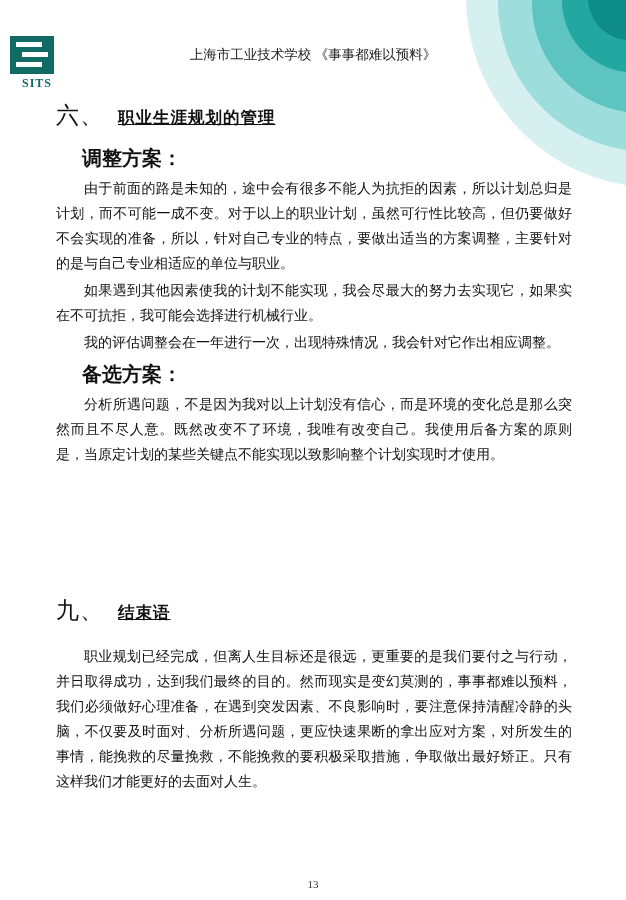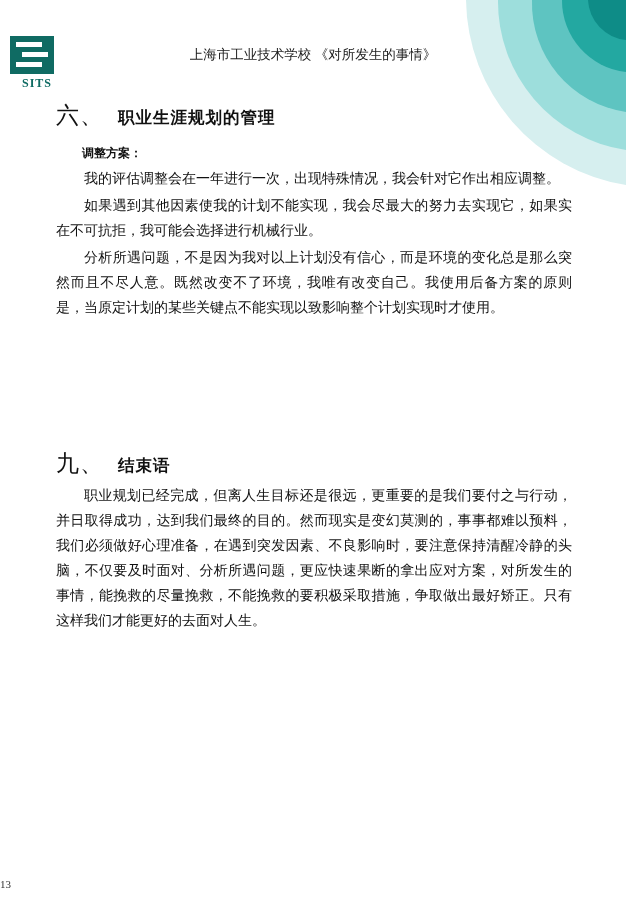"《对所发生的事情》" span { text: 对所发生的事情 -> 事事都难以预料 }
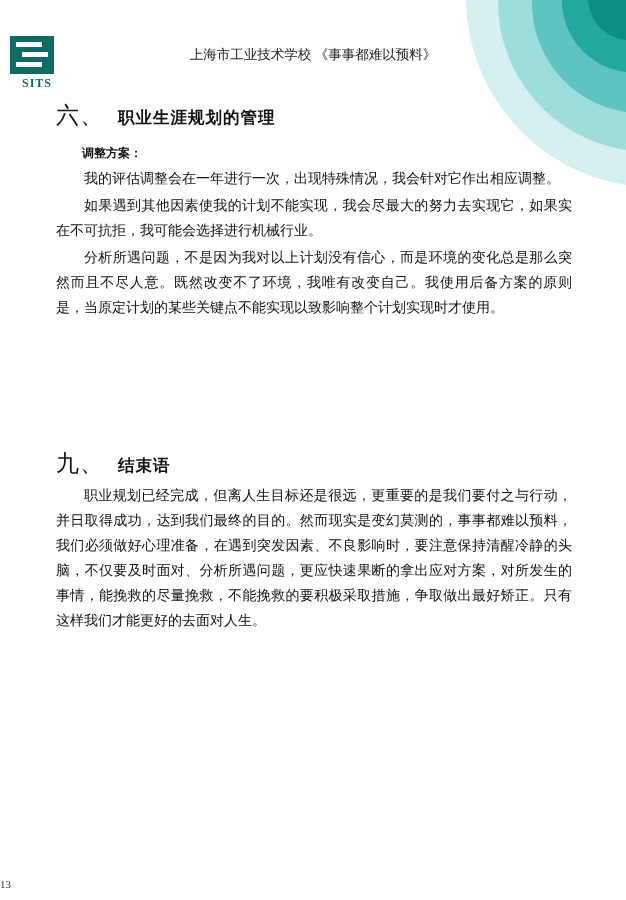"职业生涯规划的管理" h2.section-title .ttl { text-decoration: none -> underline }
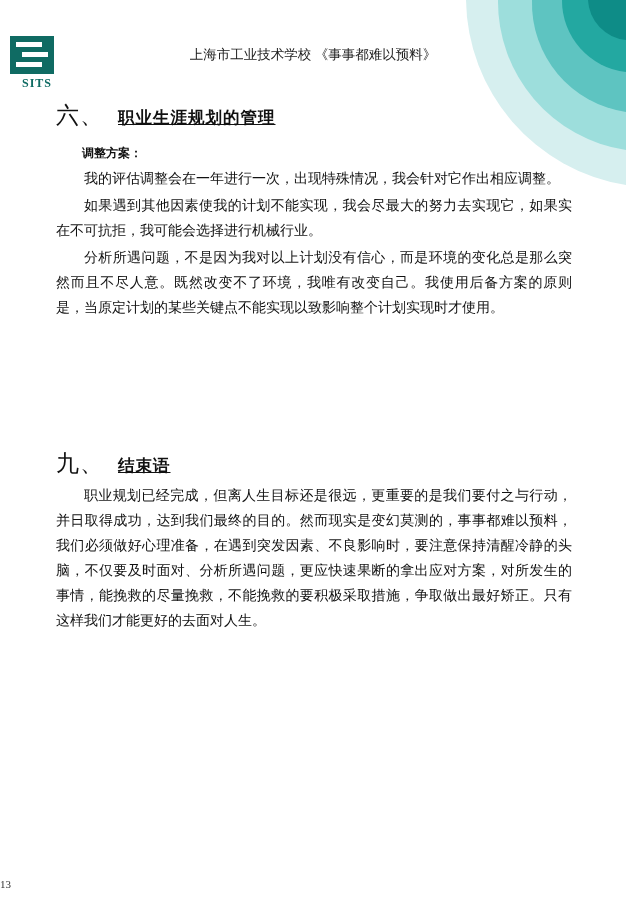"调整方案：" .sub-head { font-size: 12px -> 20px }
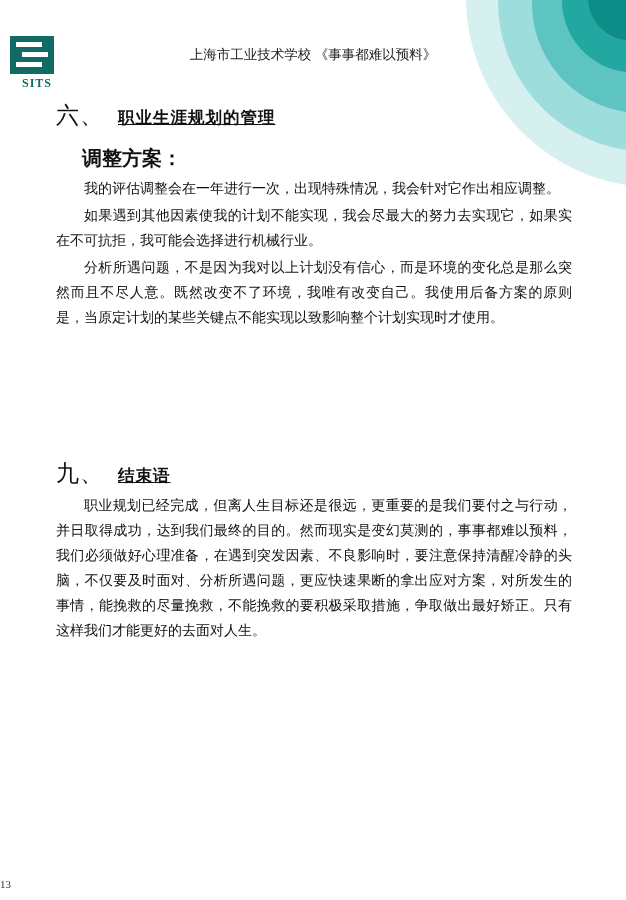"由于前面的路是未知的，途中会有很多不能人为抗拒的因素，所以计划总归是计划，而不可" p.para { html: none -> <p>由于前面的路是未知的，途中会有很多不能人为抗拒的因素，所以计划总归是计划，而不可能一成不变。对于以上的职业计划，虽然可行性比较高，但仍要做好不会实现的准备，所以，针对自己专业的特点，要做出适当的方案调整，主要针对的是与自己专业相适应的单位与职业。</p> }
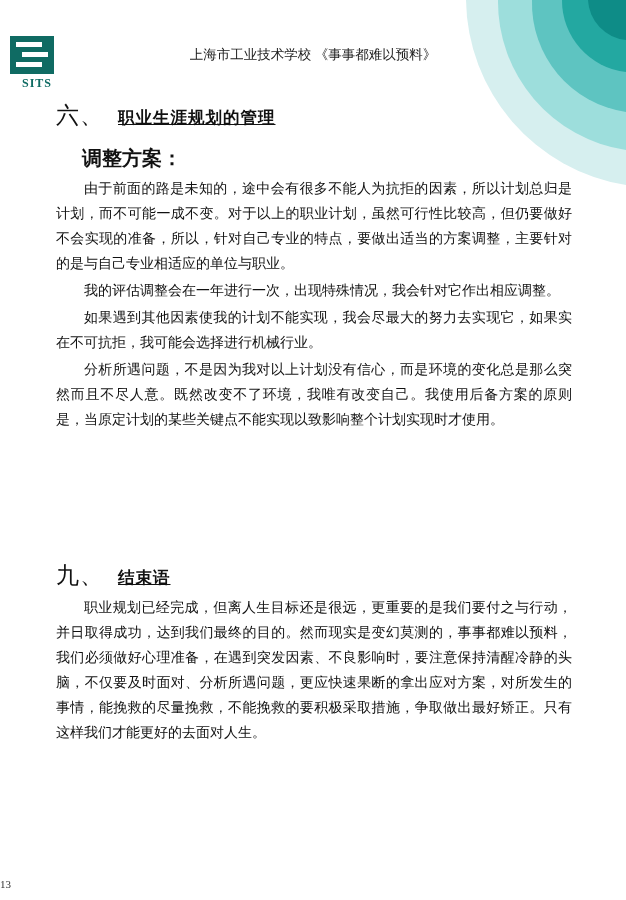"我的评估调整会在一年进行一次，出现特殊情况，我会针对它作出相应调整。" p.para { order: before "如果遇到其他因素使我的计划不能实现，我会尽最大的努力去实现它，如果实在不可抗拒，" -> after "如果遇到其他因素使我的计划不能实现，我会尽最大的努力去实现它，如果实在不可抗拒，" }
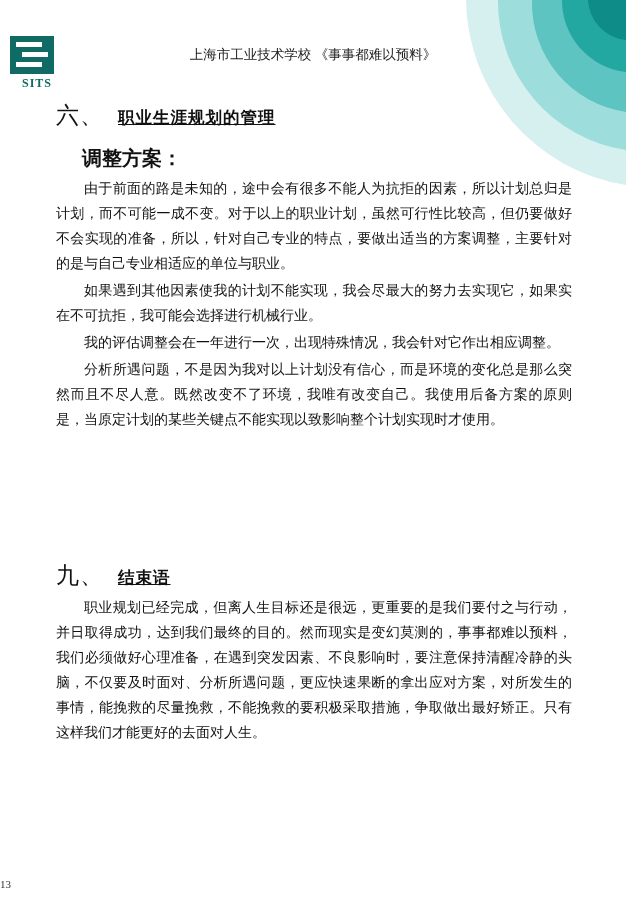"备选方案：" div.sub-head { html: none -> <div>备选方案：</div> }
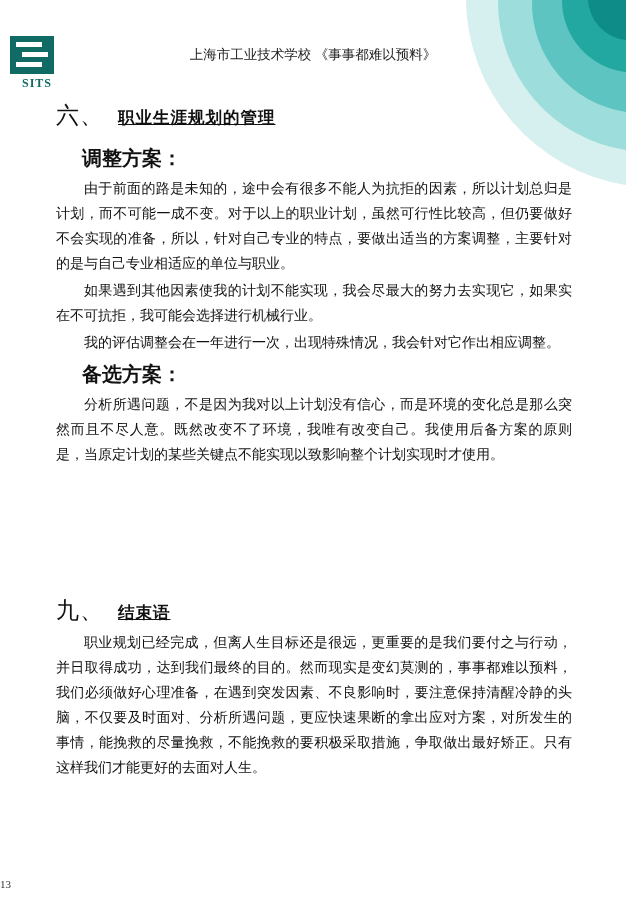"九、 结束语" .closing .section-title { margin-bottom: 4px -> 18px }
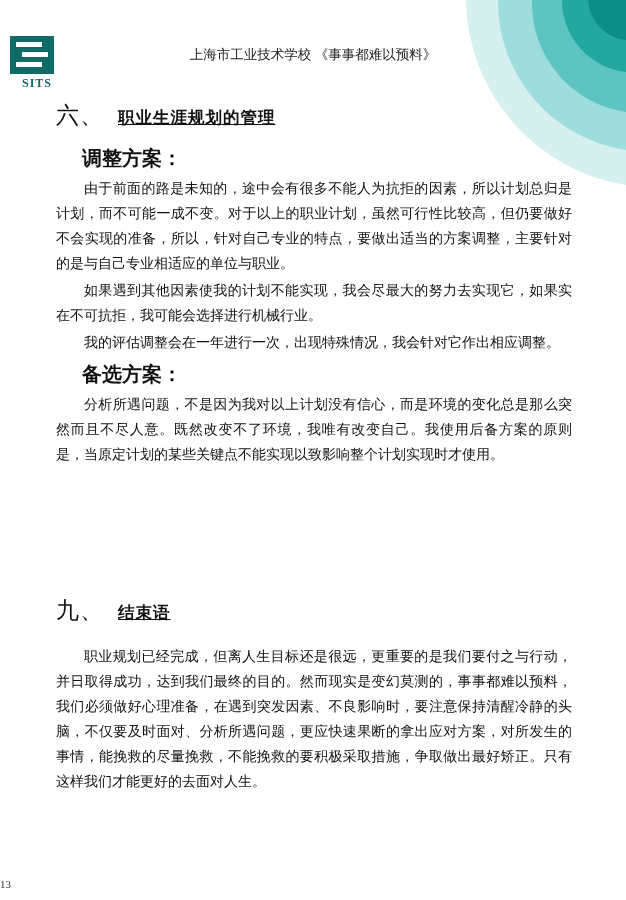"13" .page-number { text-align: left -> center }
